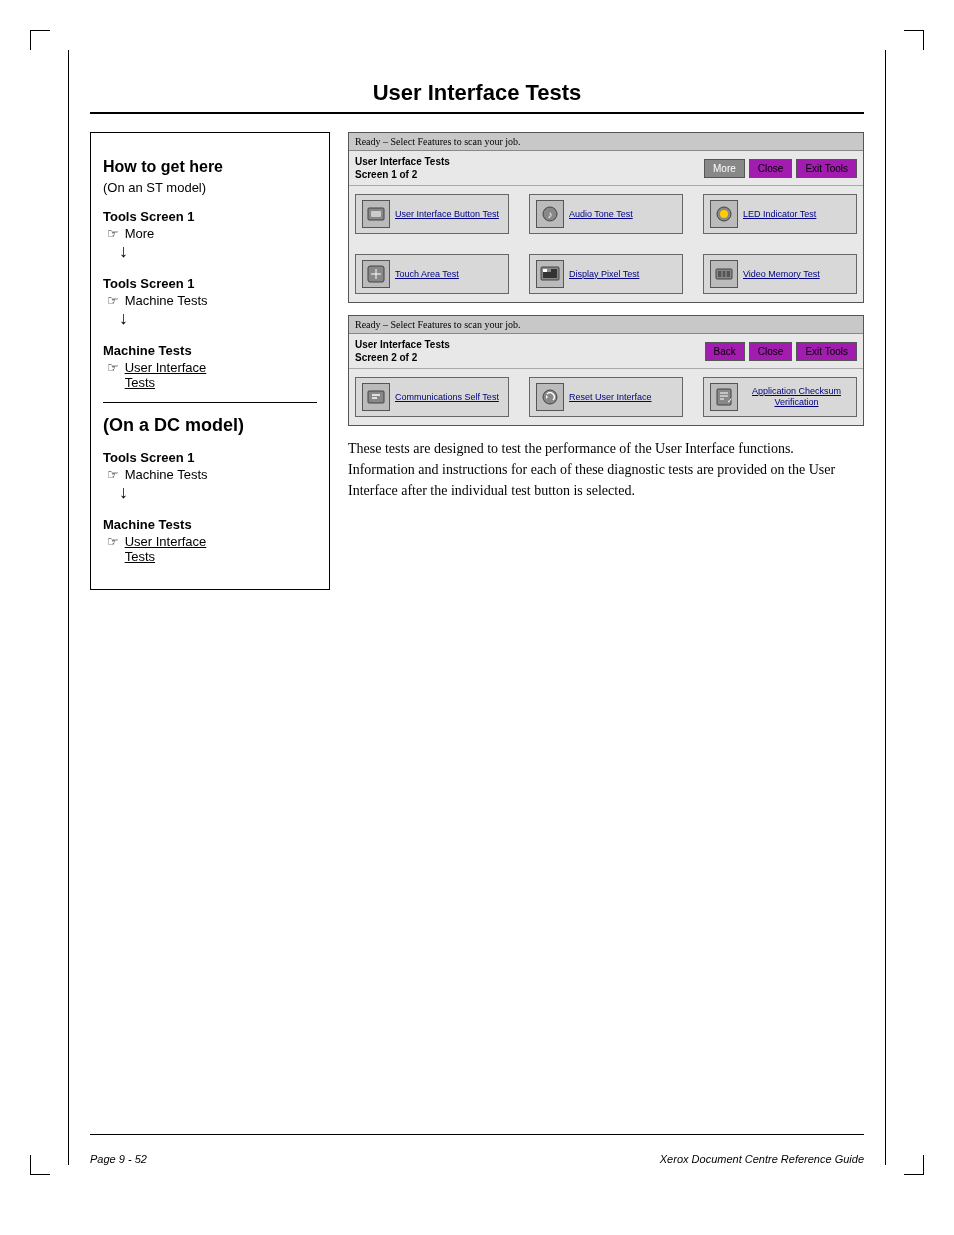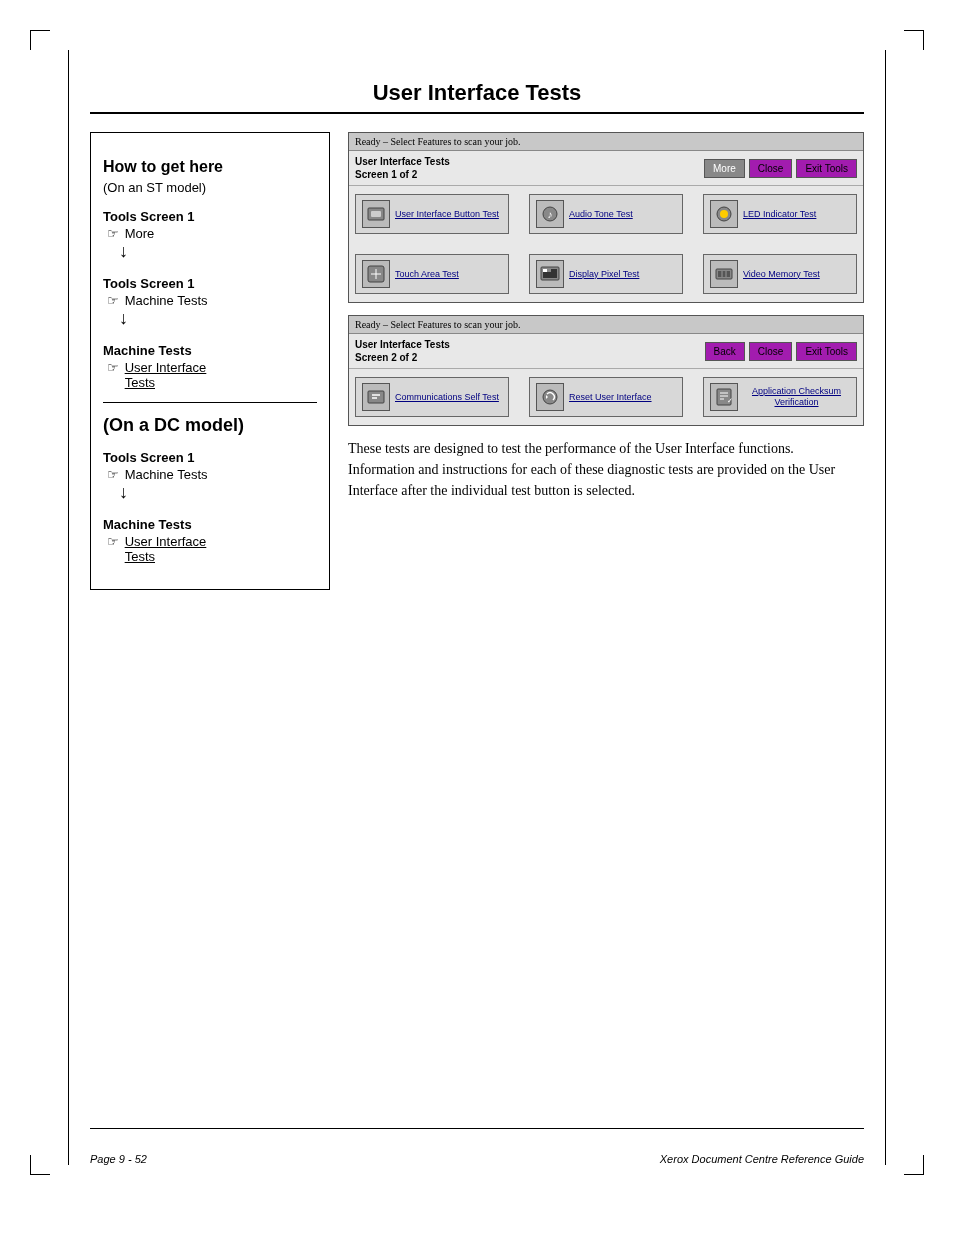"Page 9 - 52" .page-footer { padding-top: 24px -> 18px }
